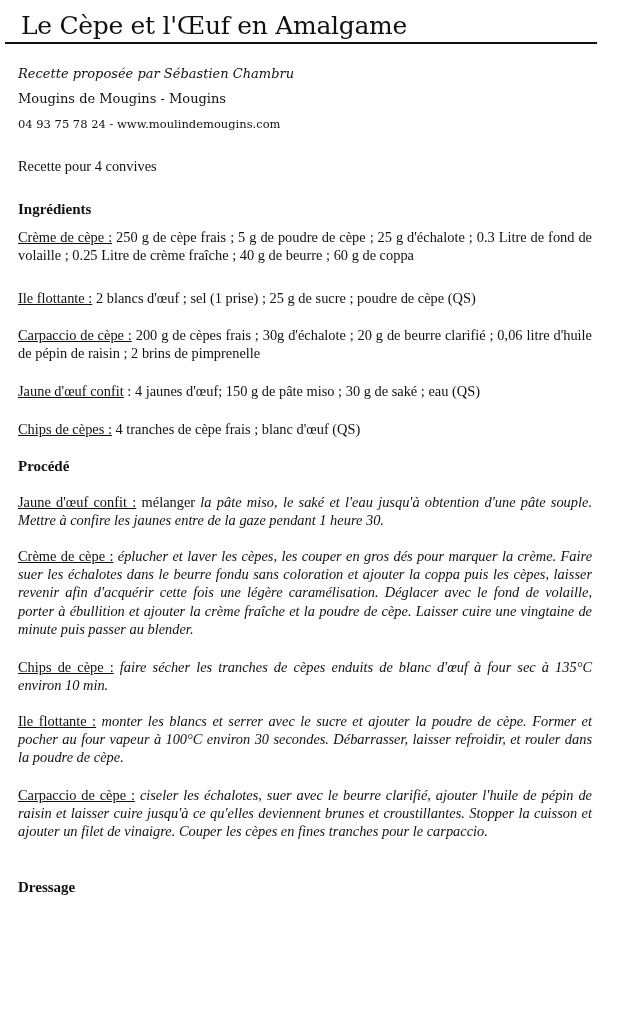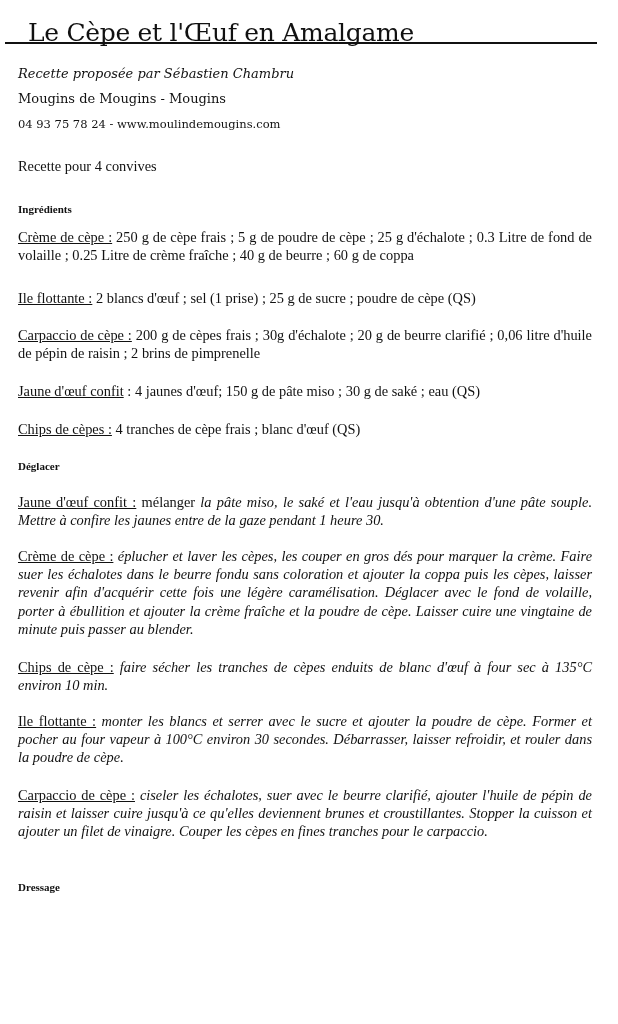"Le Cèpe et l'Œuf en" .title { margin: 12px -> 5px }
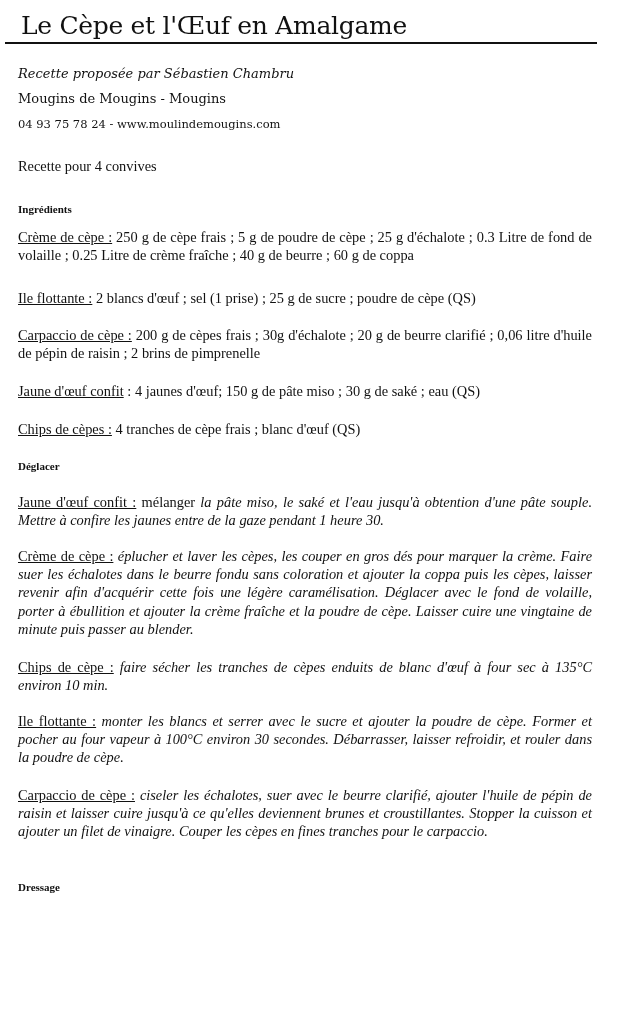"Ingrédients" .heading { font-size: 11px -> 15px }
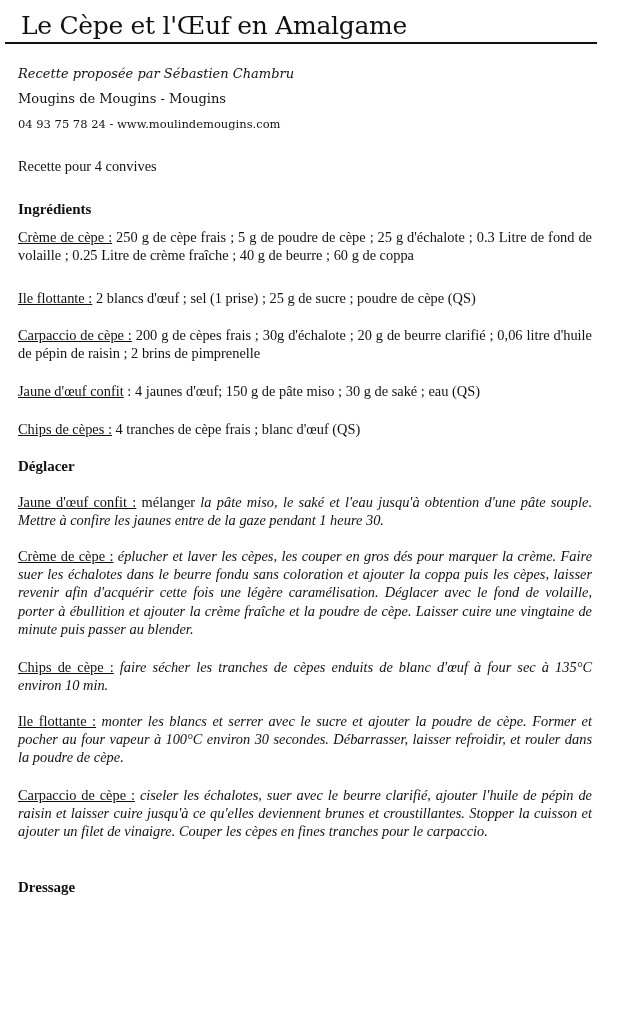"Déglacer" p.heading { text: Déglacer -> Procédé }
